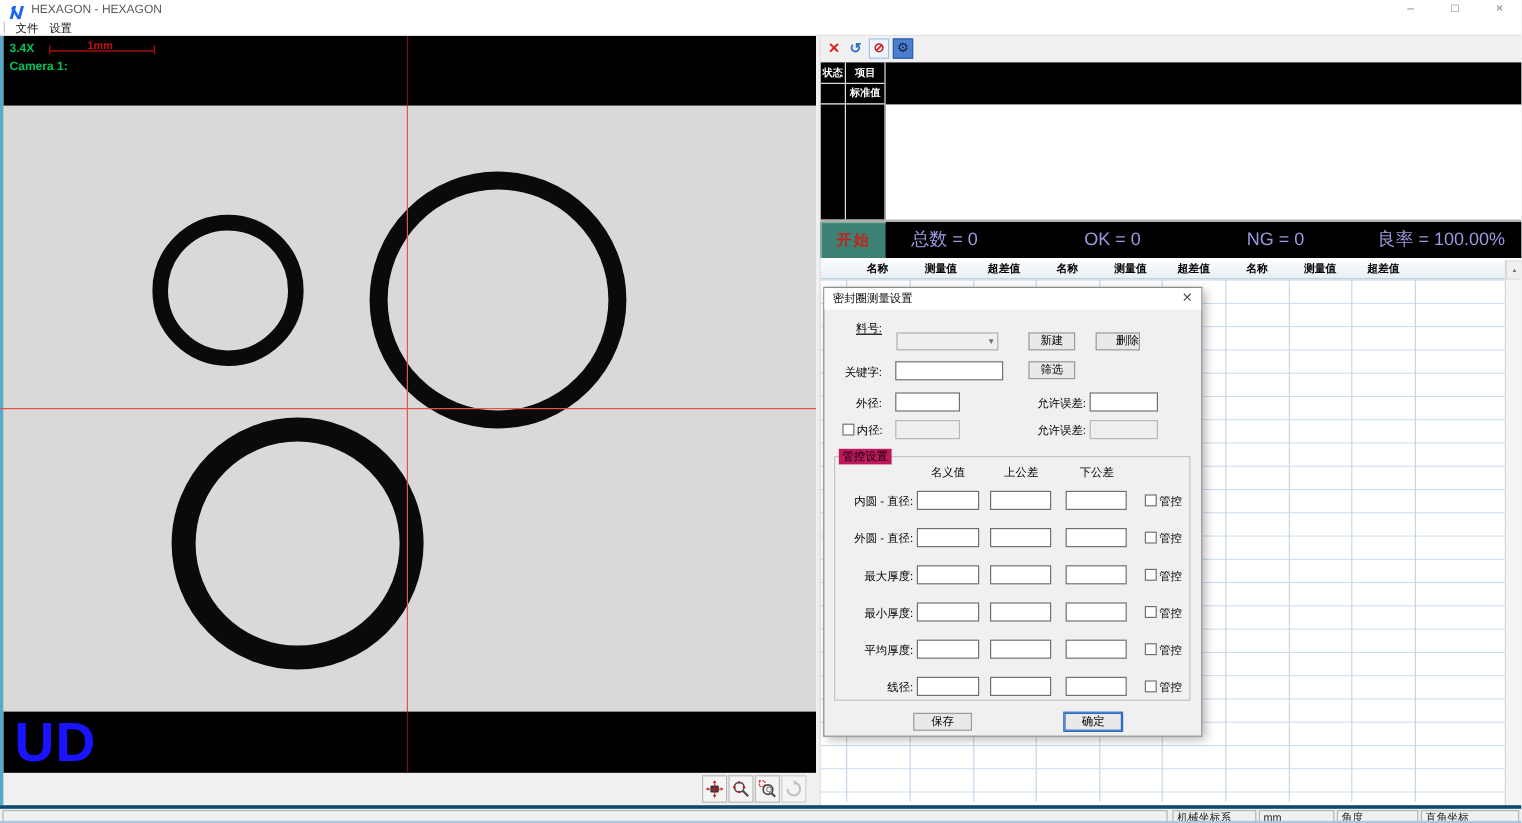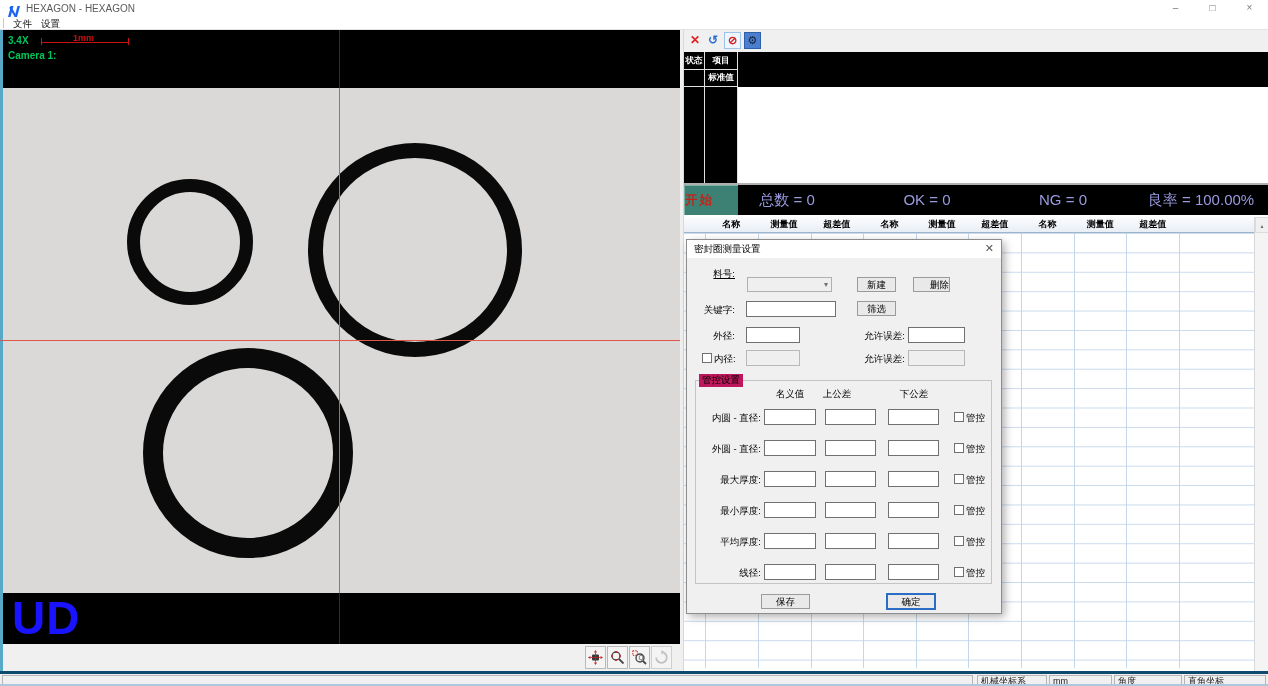"开始" .start-btn { text-align: left -> center }
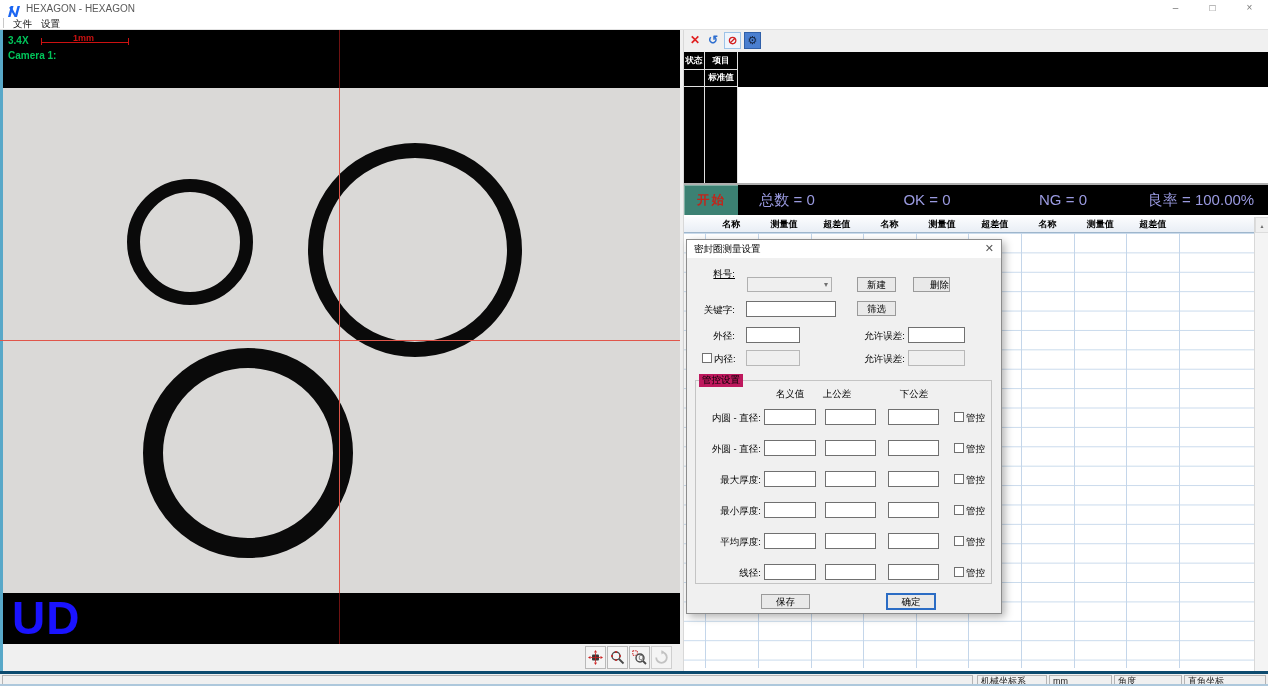"上公差" span.col-head { left: 124px -> 138px }
